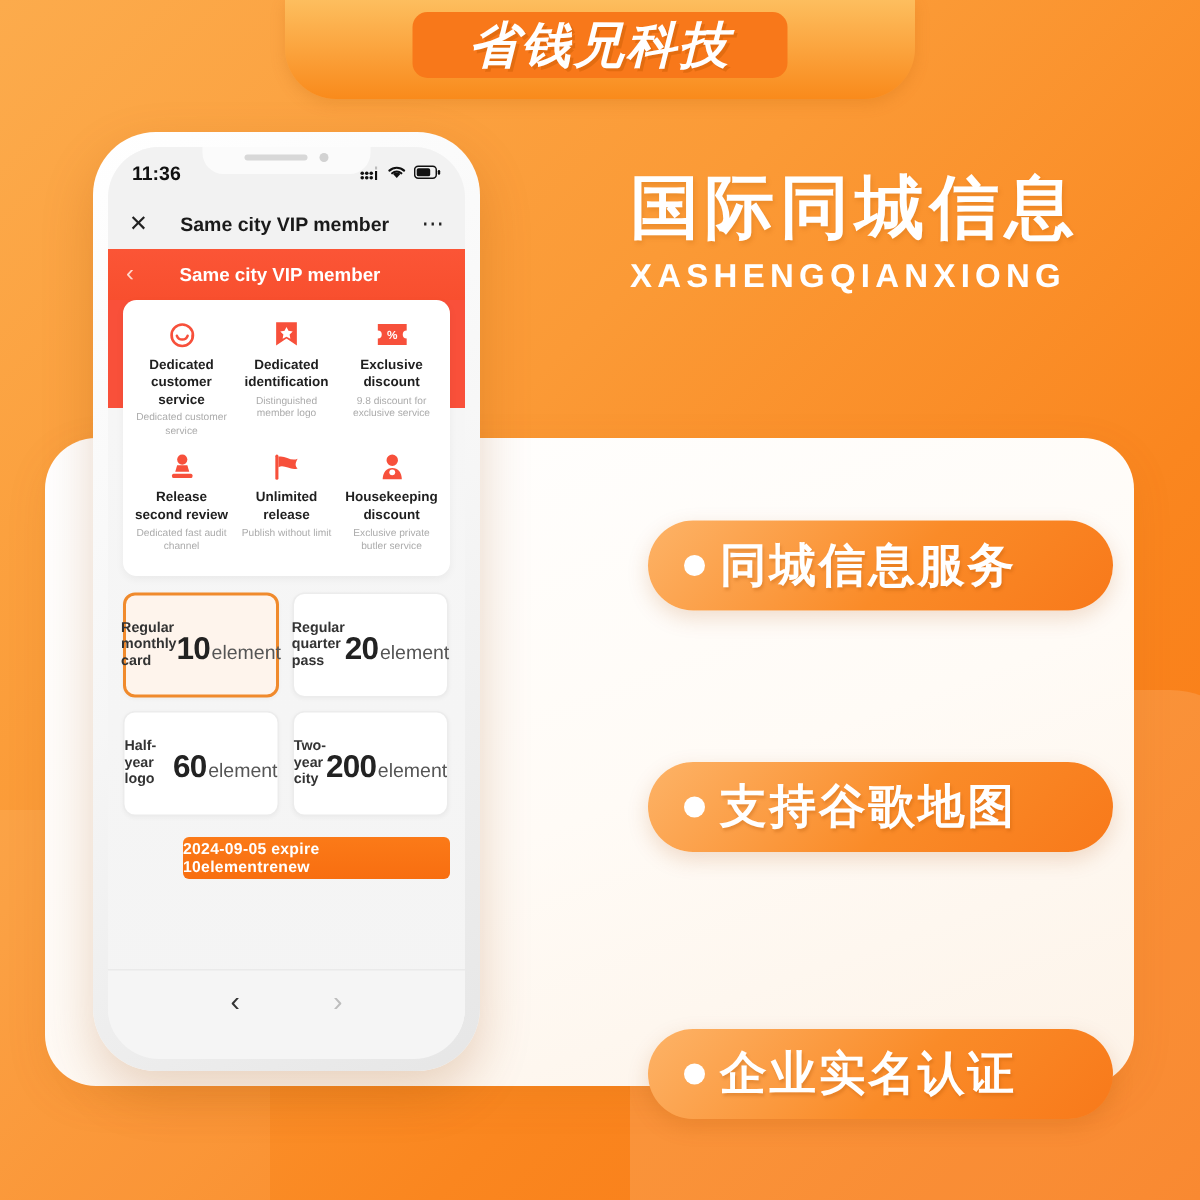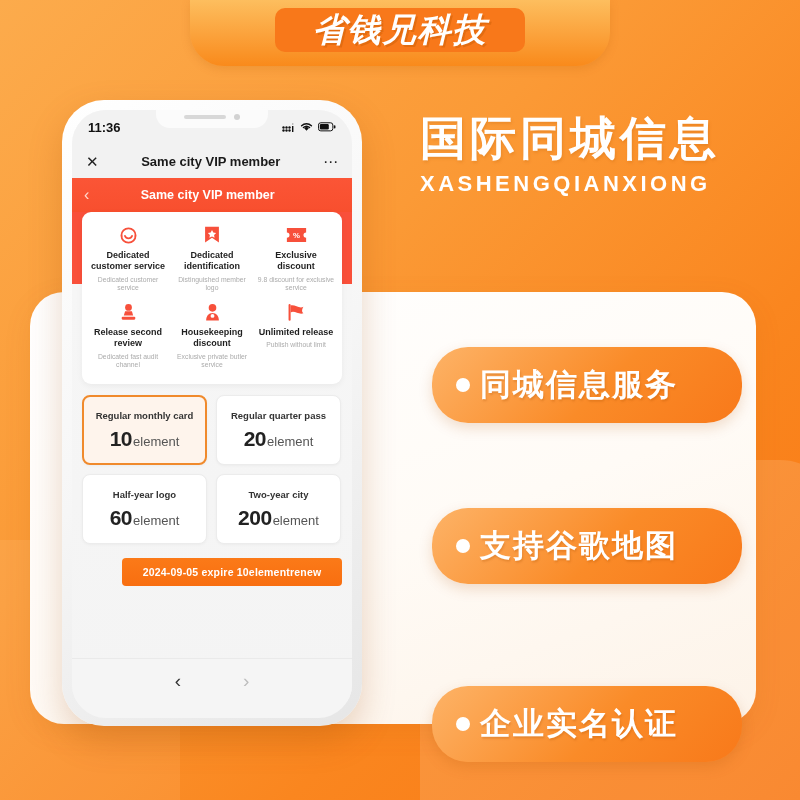"11:36" .phone { top: 100px -> 88px; width: 300px -> 258px }
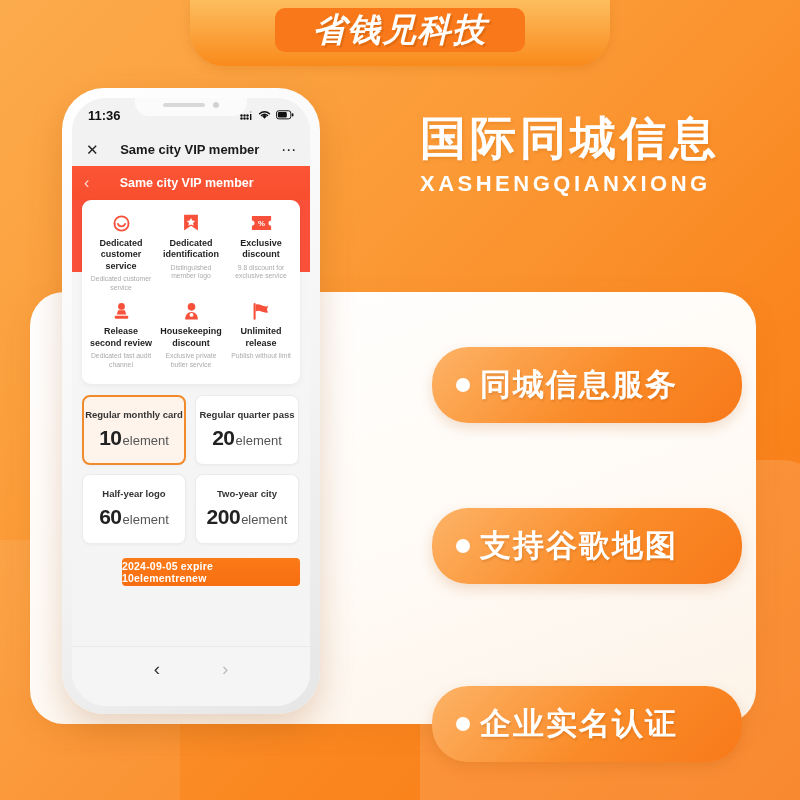"Housekeeping discount" div.benefit { order: before "Unlimited release" -> after "Unlimited release" }
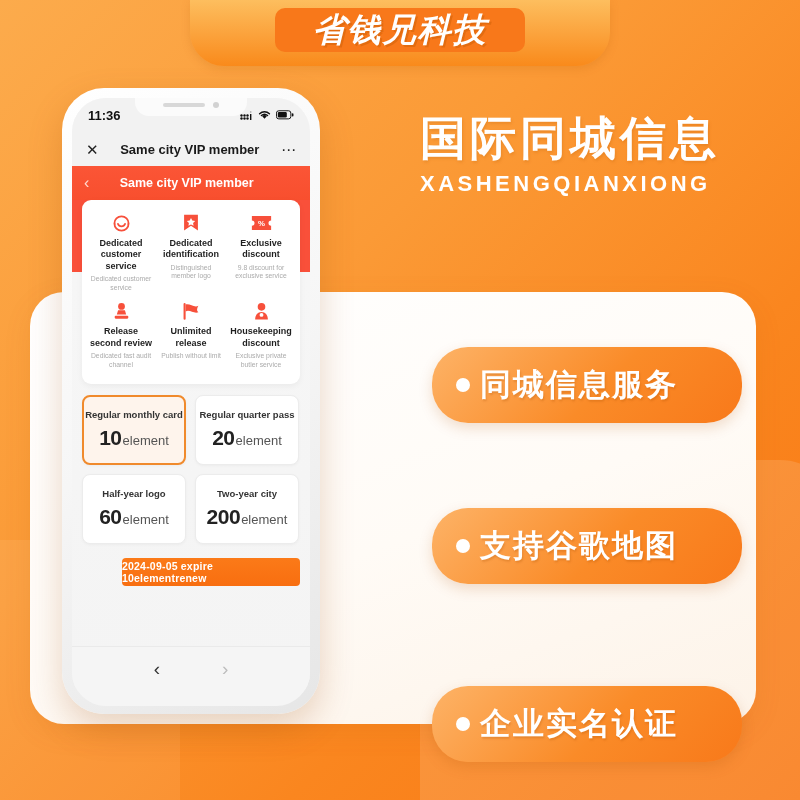"同城信息服务" .pill { height: 76px -> 60px }
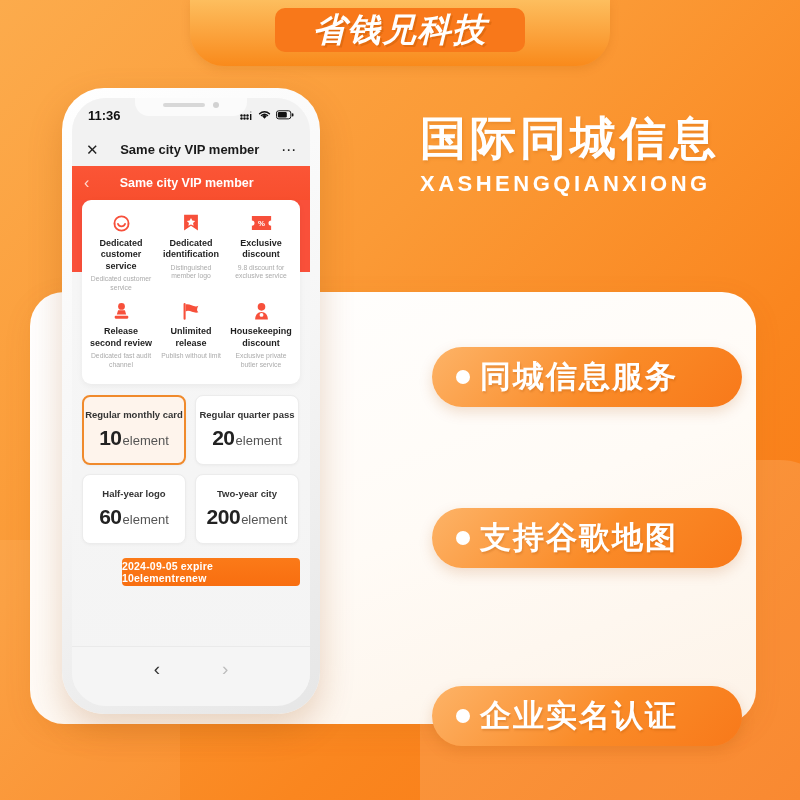"Regular monthly card" .plan { flex-direction: column -> row }
